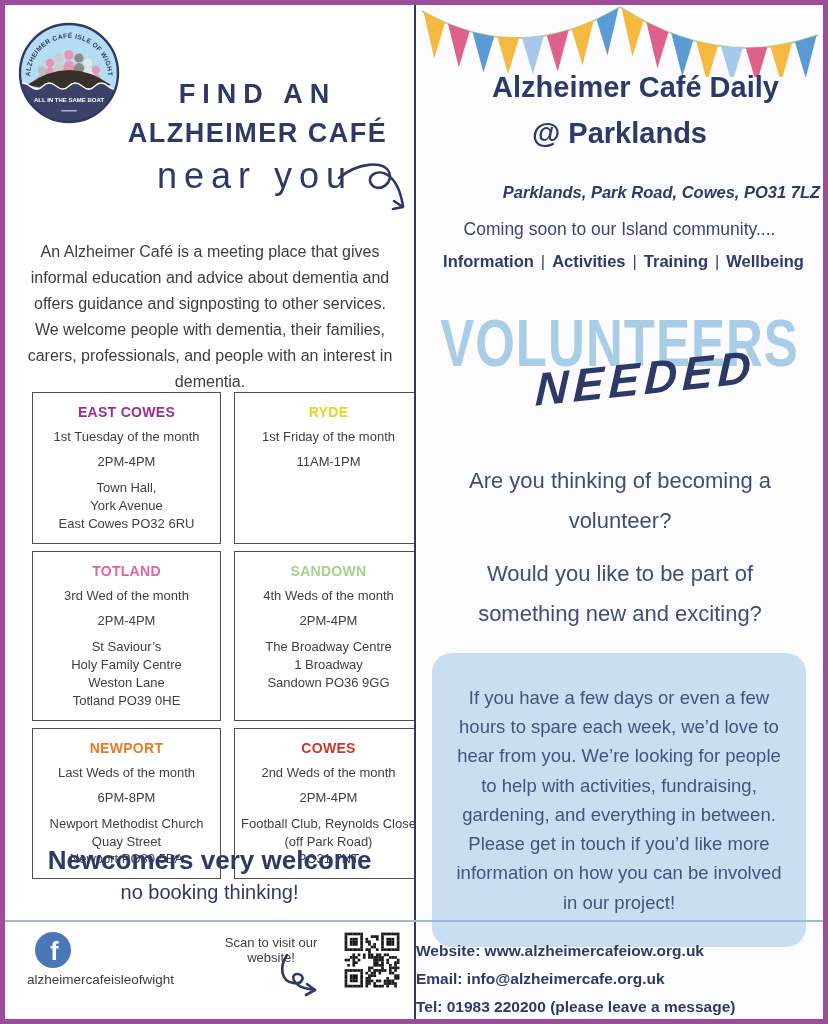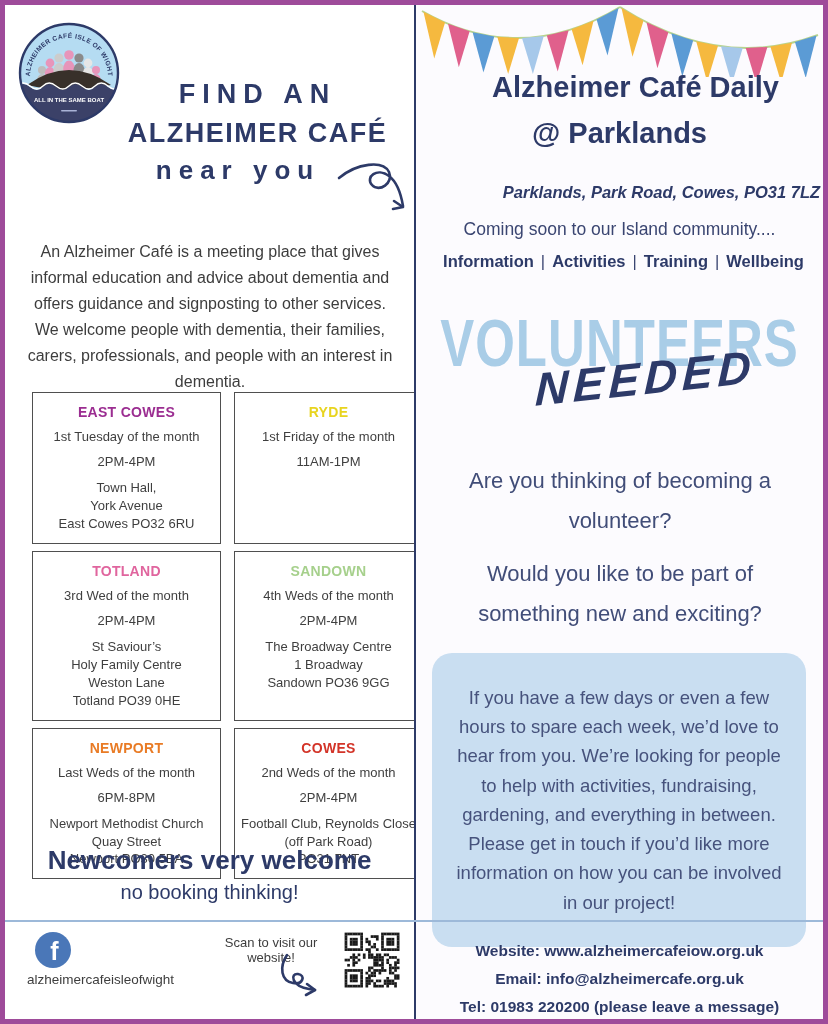"near you" .nearyou { font-size: 26px -> 36px; font-weight: 700 -> 400; text-align: center -> right }
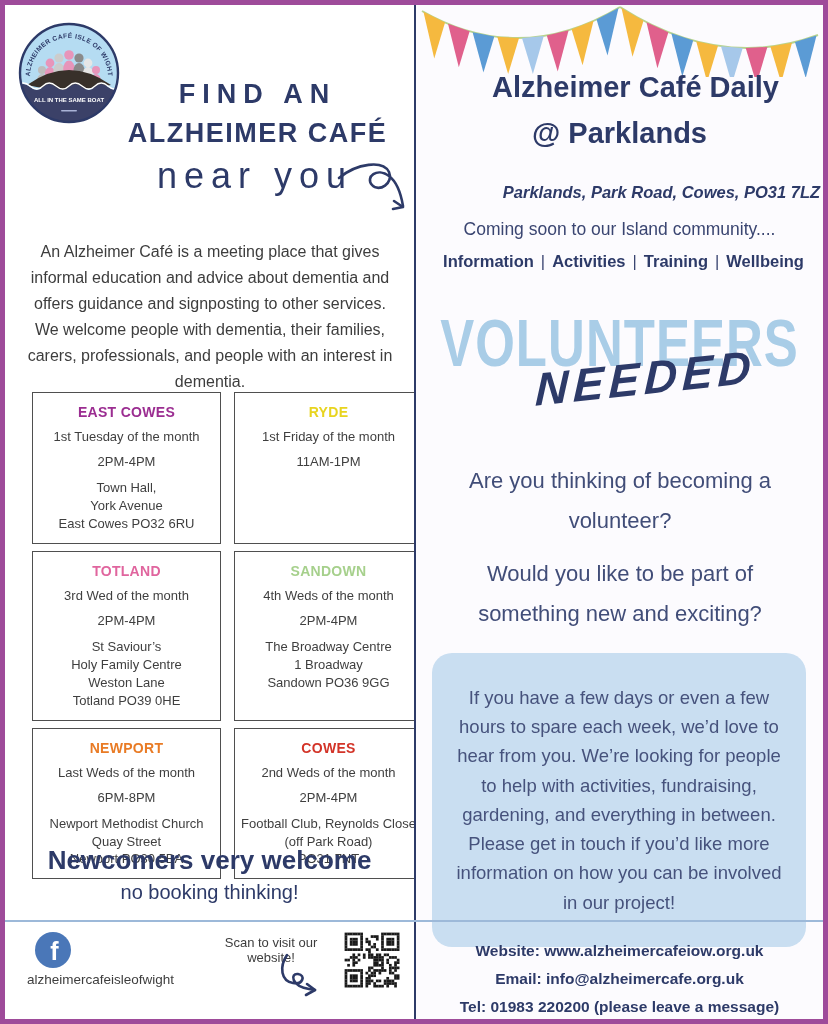"Website: www.alzheimercafeiow.org.uk" .r-footer { text-align: center -> none }
